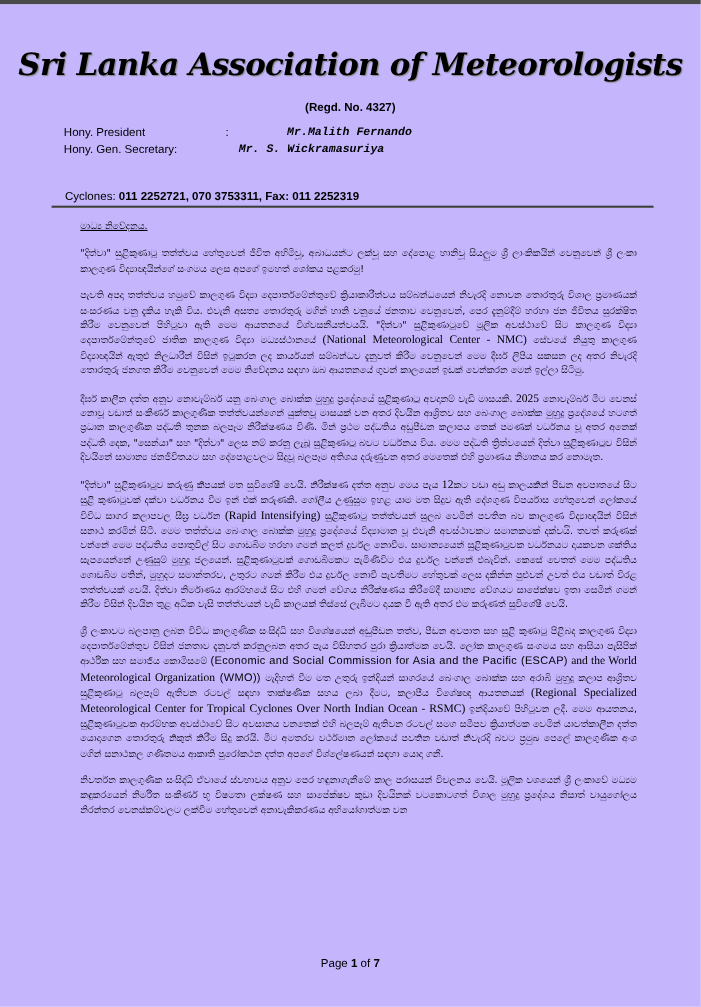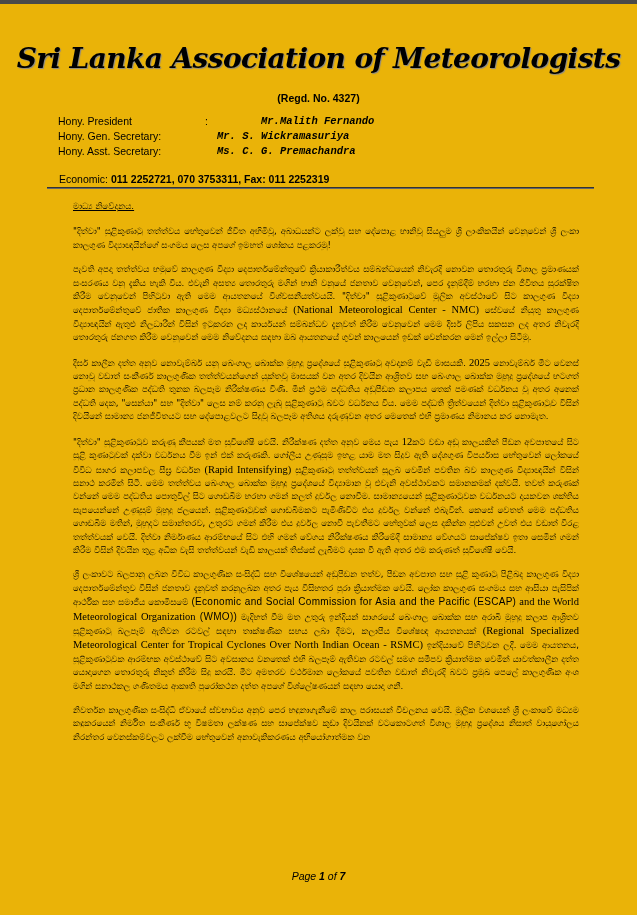"Sri Lanka Association of Meteorologists" .page { background: #eab308 -> #c4b5fd }
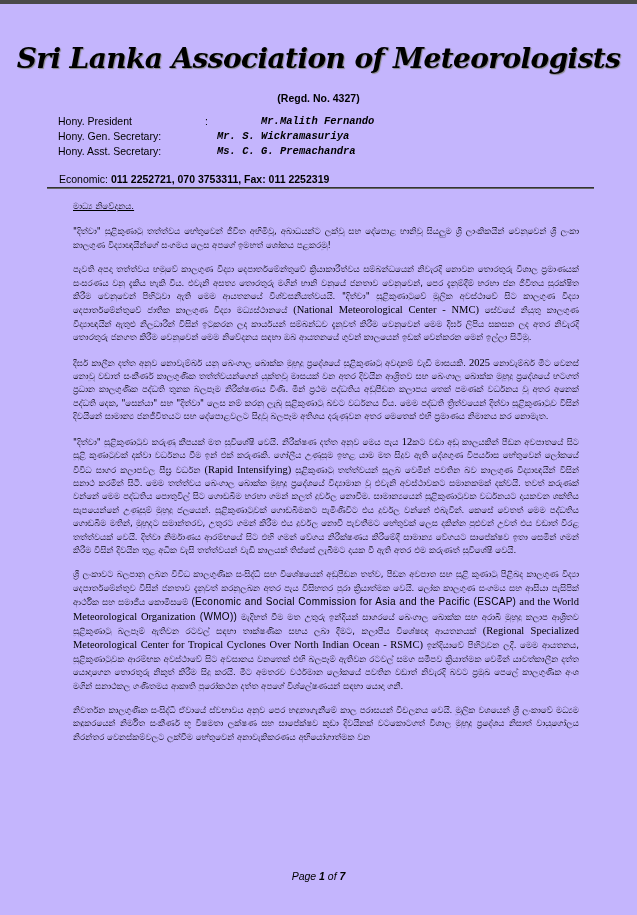"Hony. Asst. Secretary:" div.officer-row { html: <div> <span>Hony. Asst. Secretary:</span> <span>Ms. C. G. Premachandra</span> </div> -> none }
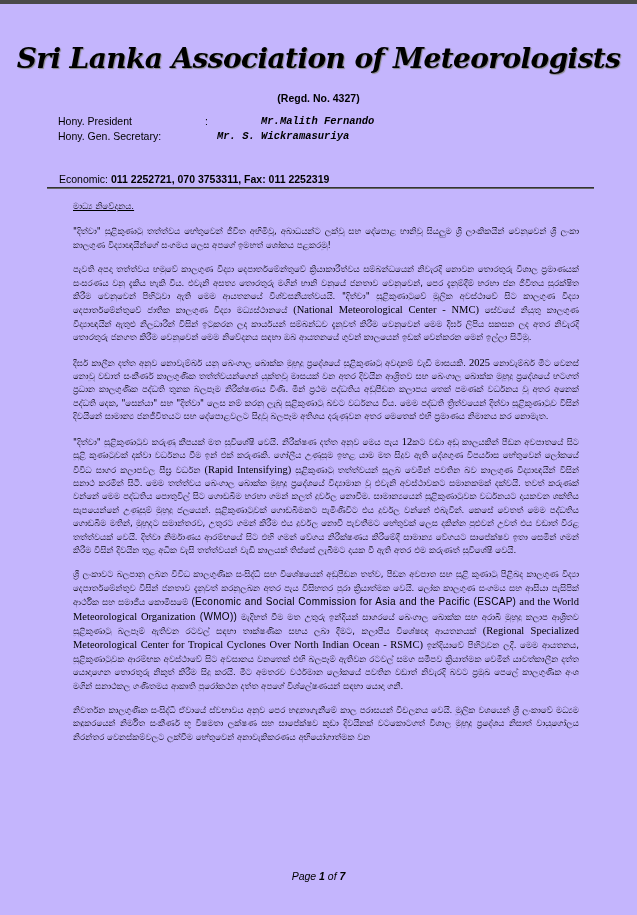"Economic:" span.tel-label { text: Economic -> Cyclones }
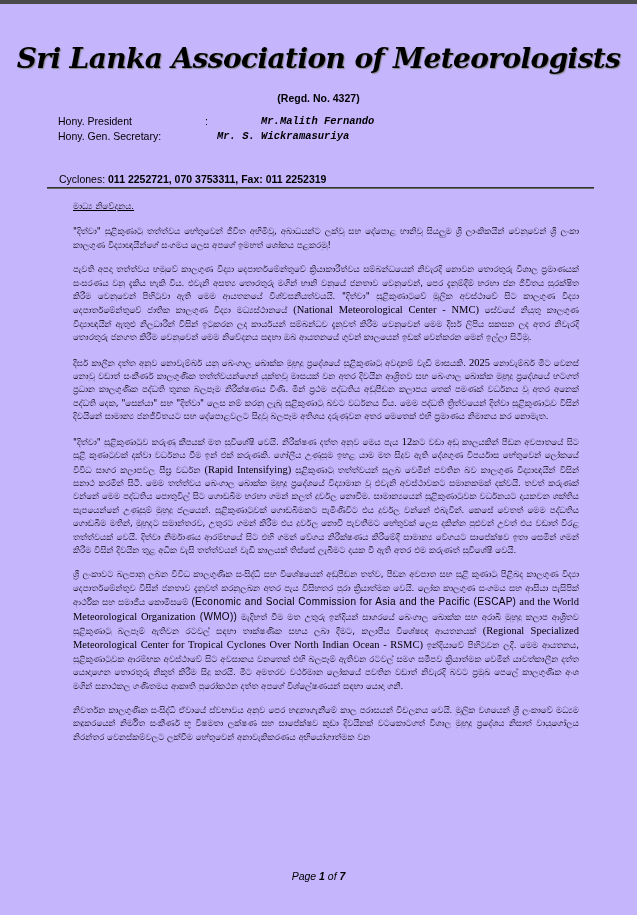"Page 1 of 7" .footer { font-style: italic -> none }
